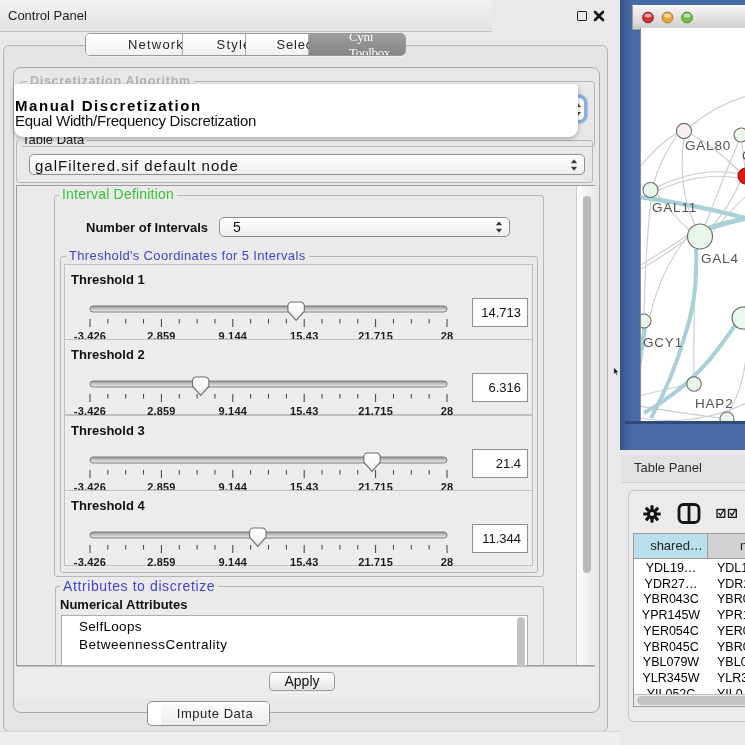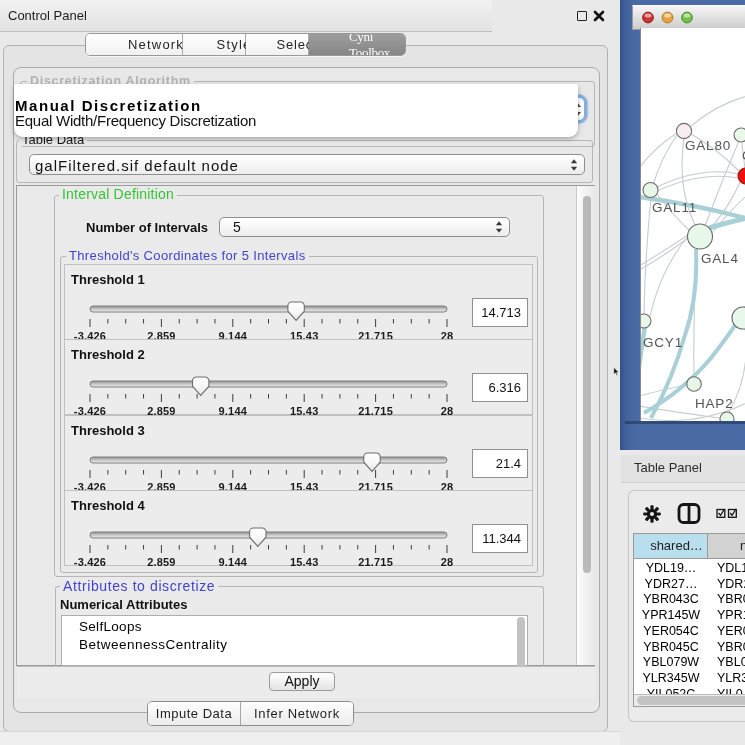"Impute Data" div.seg { margin-left: none -> 13px; width: 93px -> 108px }
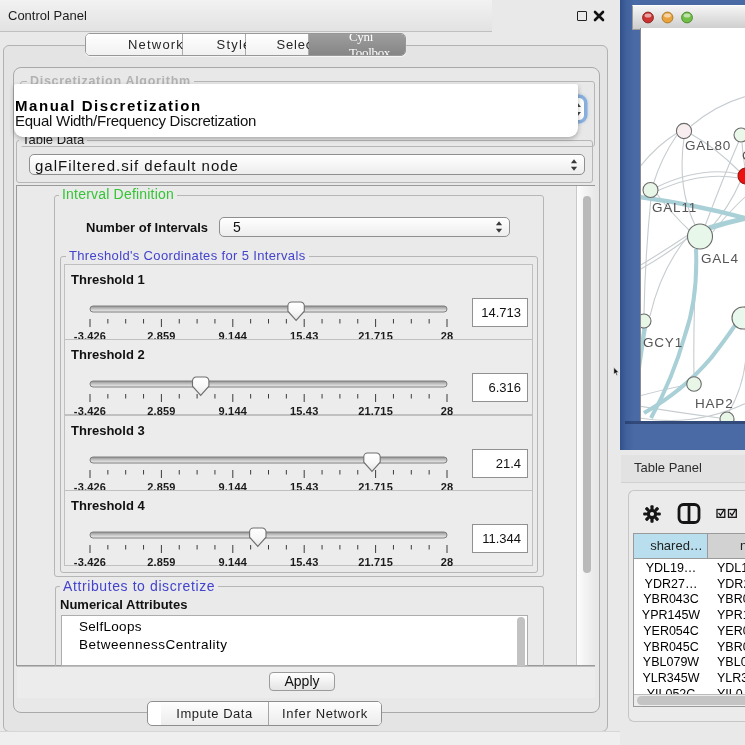"Infer Network" div.seg { html: <div>Infer Network</div> -> none }
